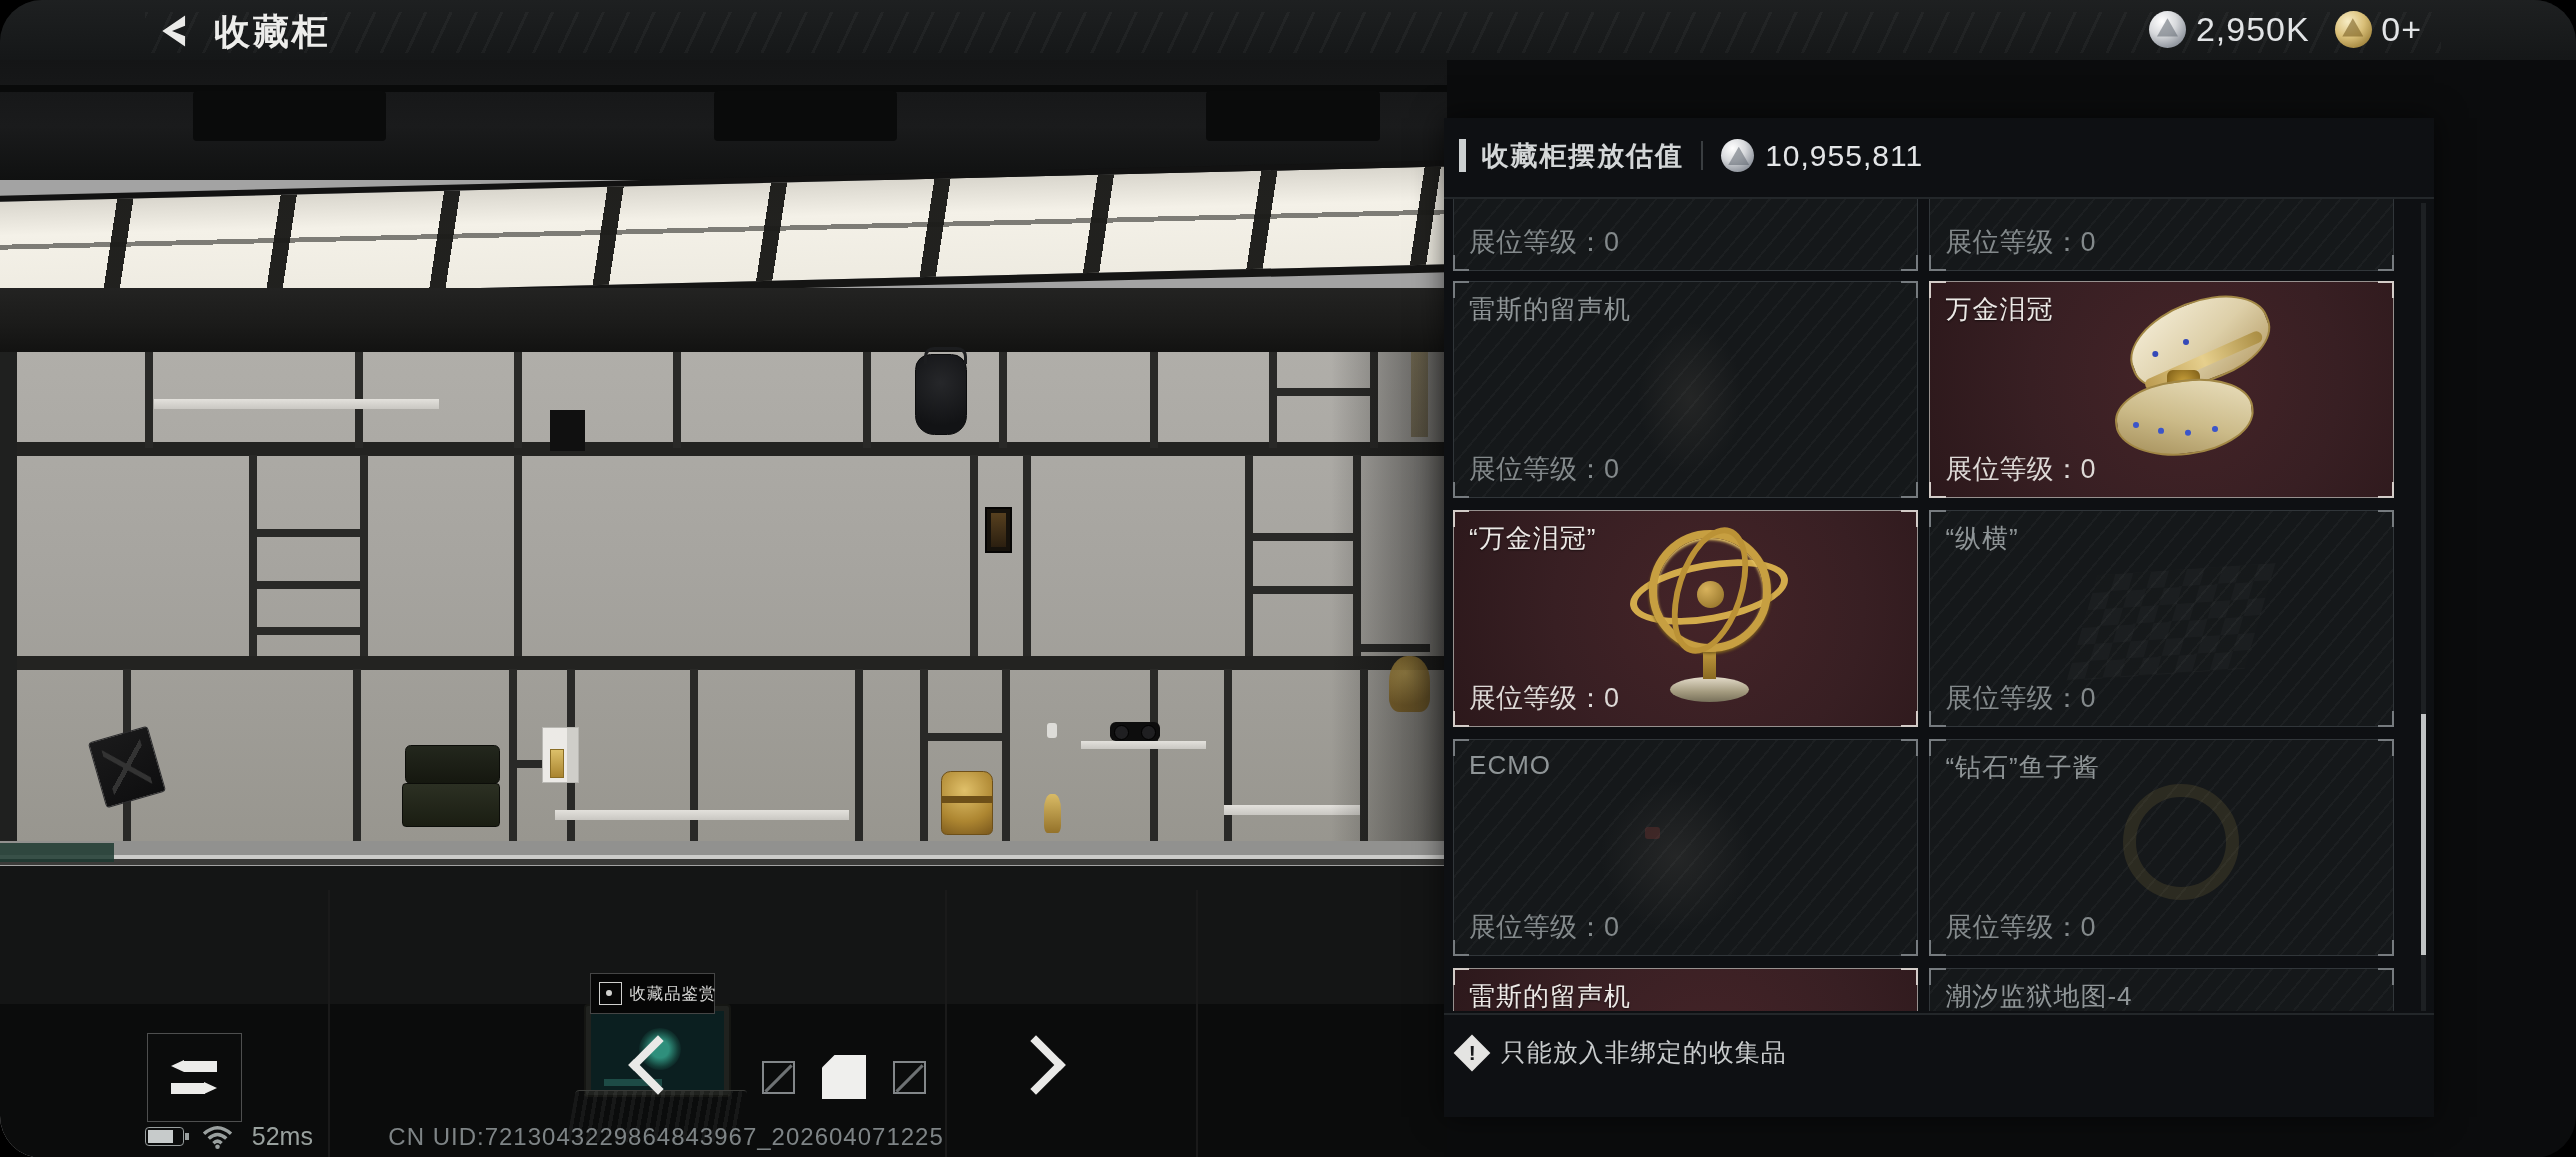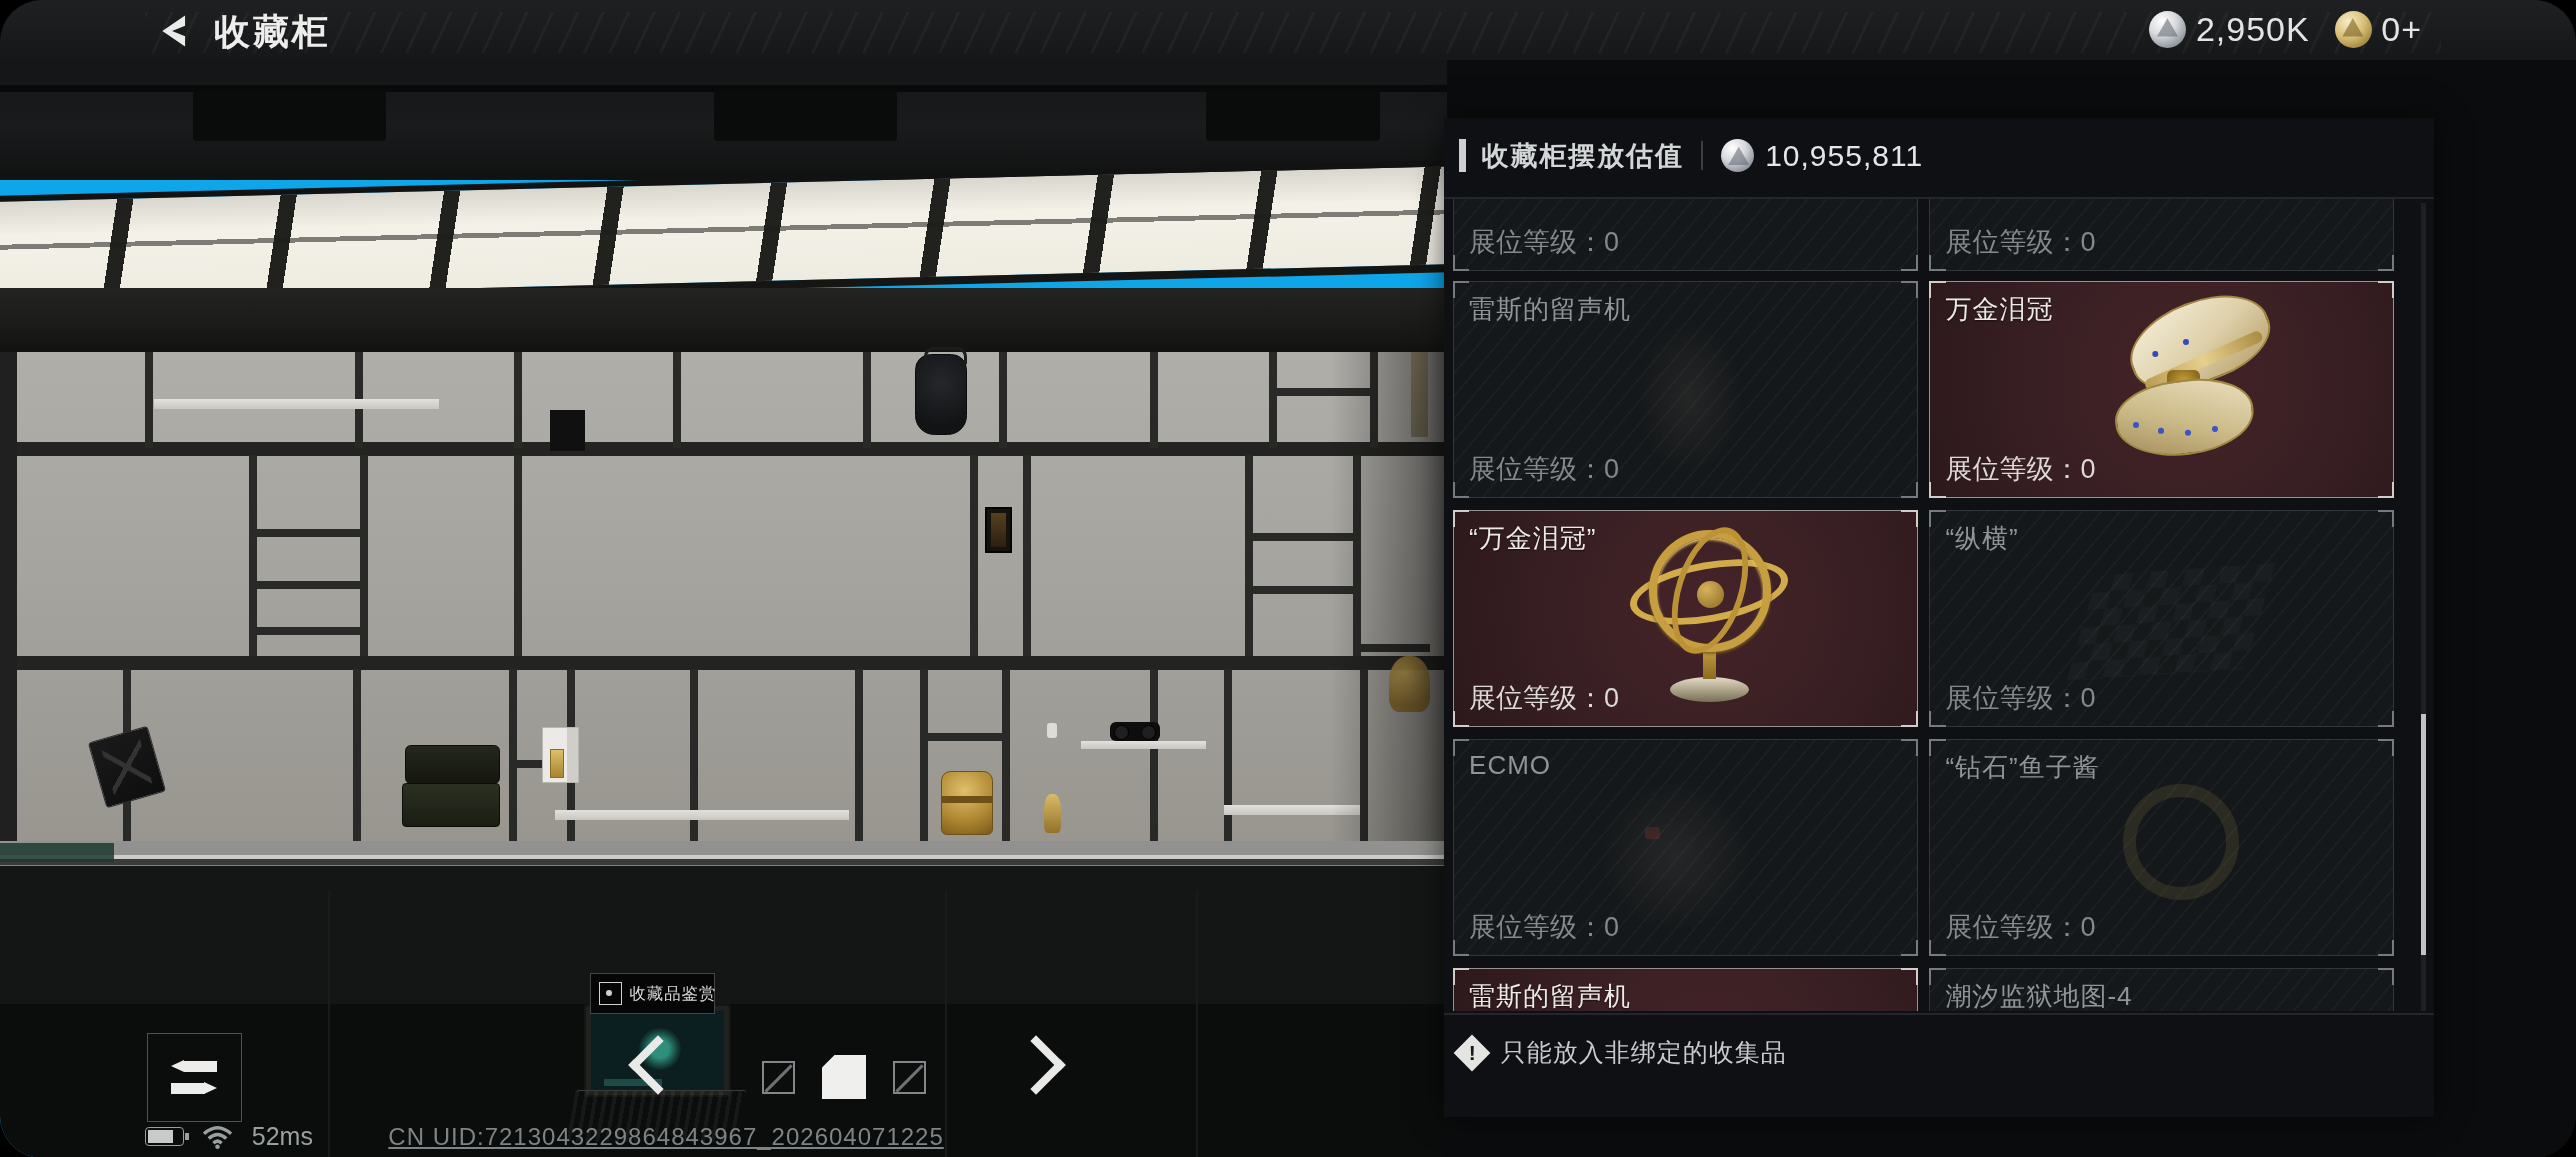"收藏品鉴赏" .scene { background: #0ea5e9 -> #a3a3a3 }
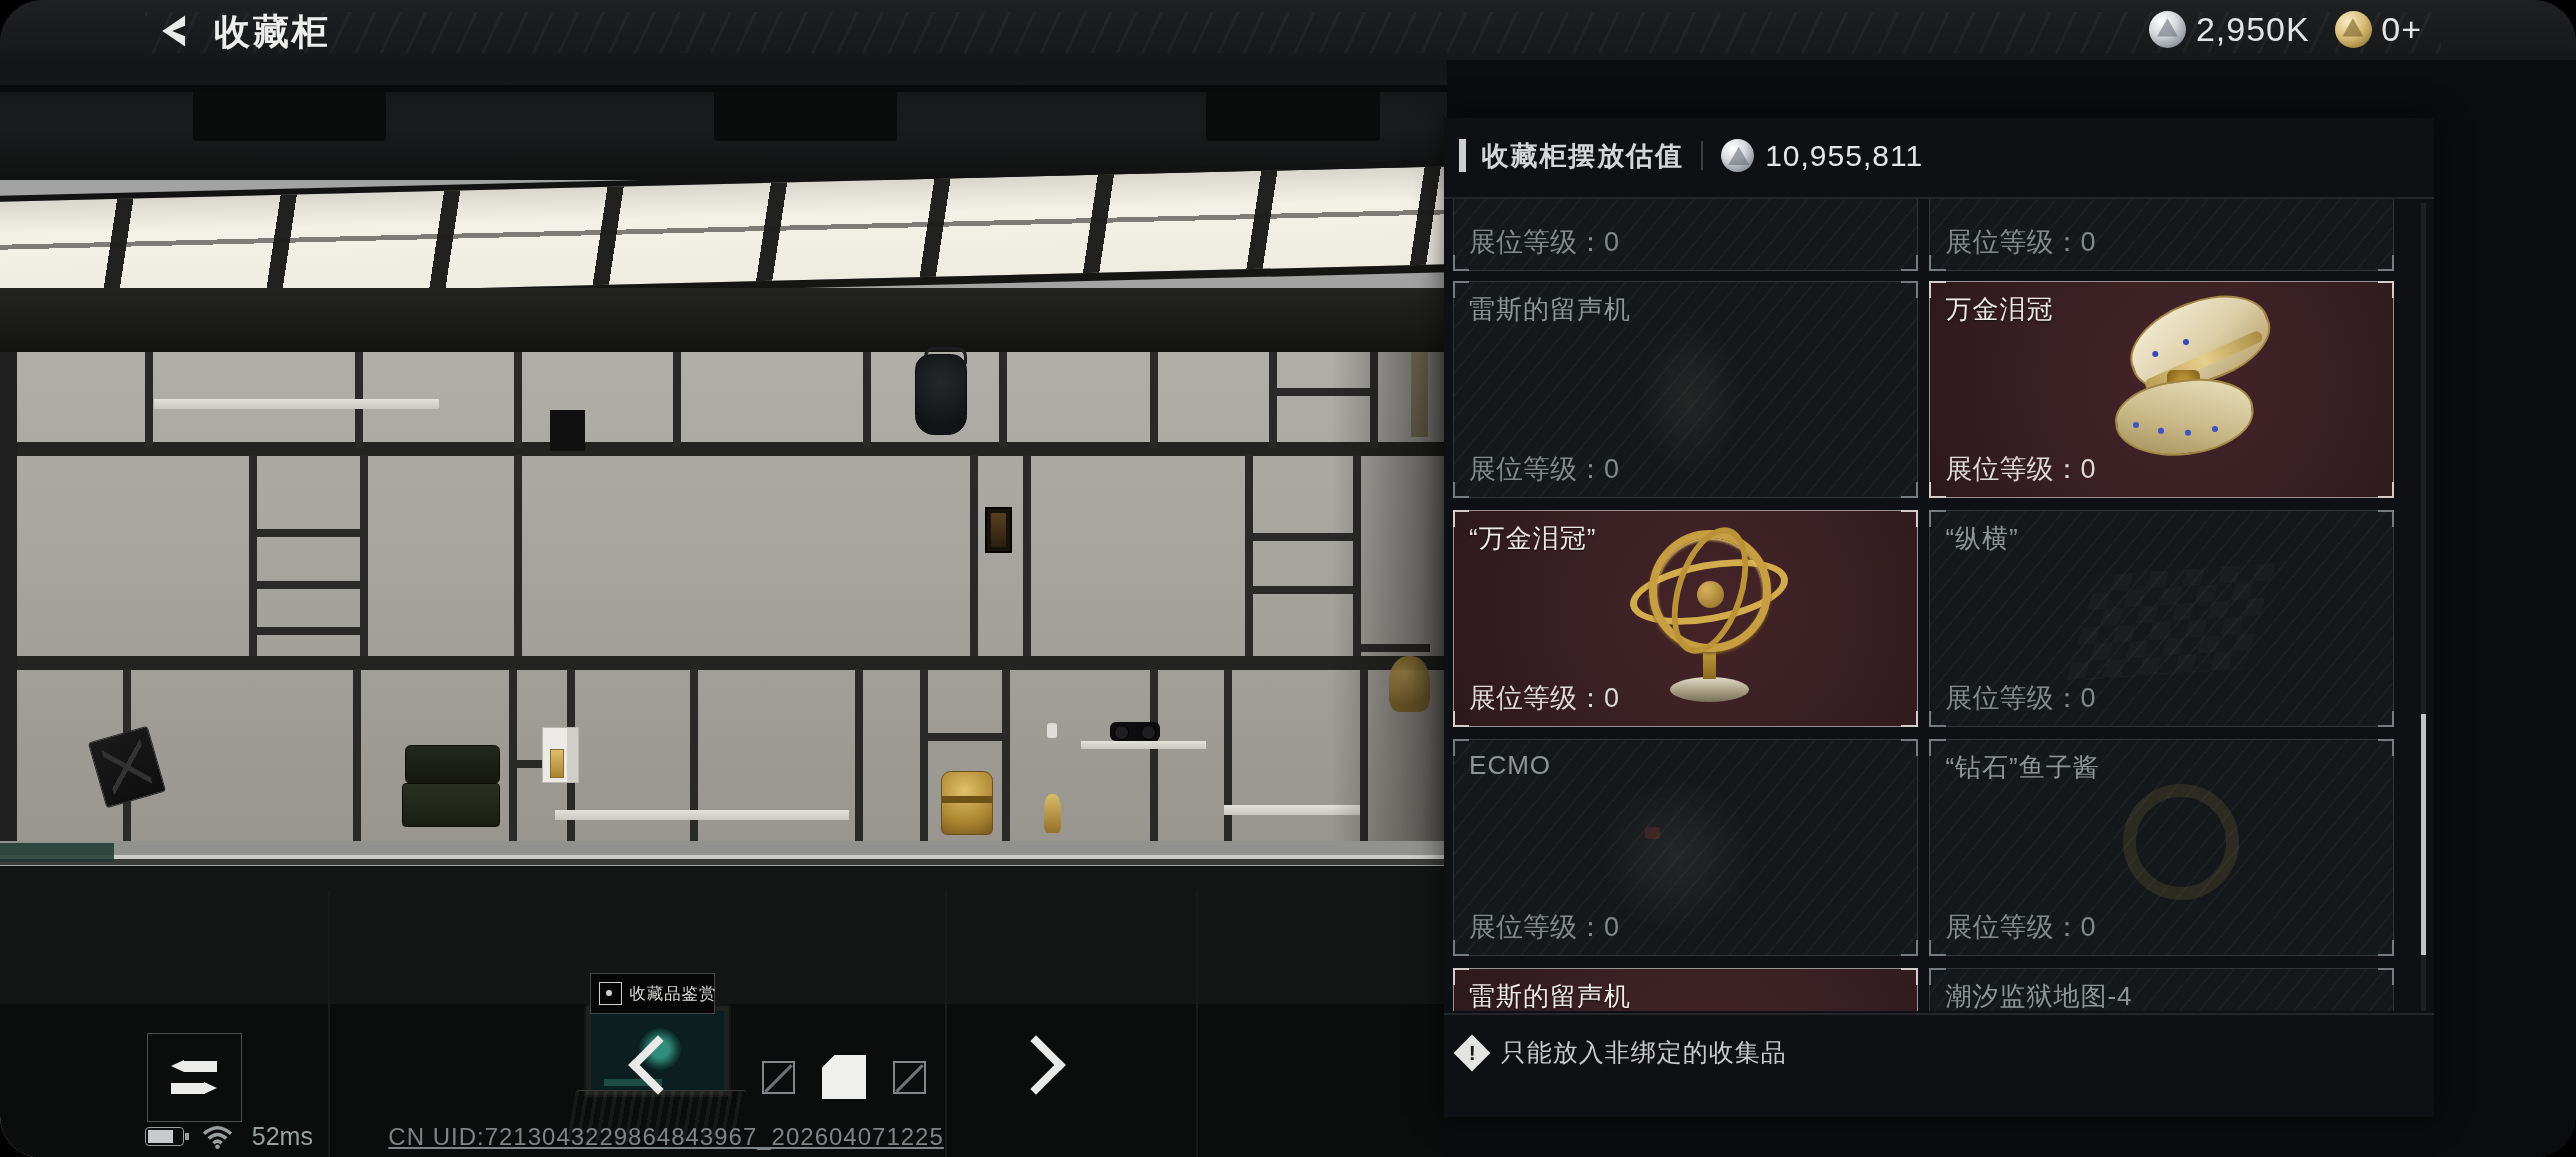"CN UID:7213043229864843967_202604071225" .uid { text-decoration: underline -> none }
